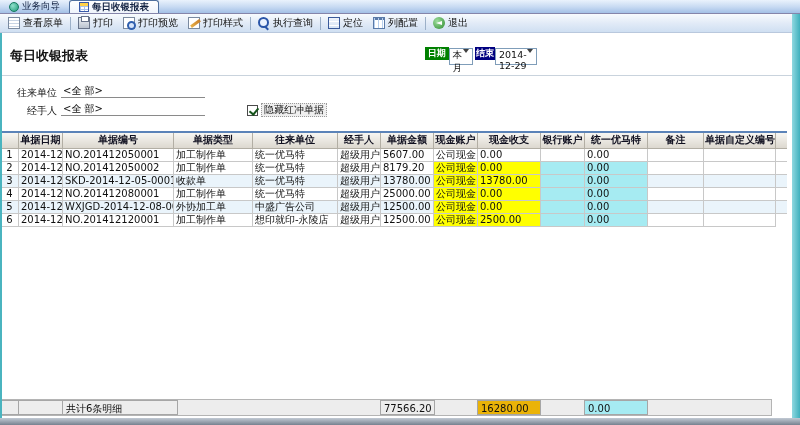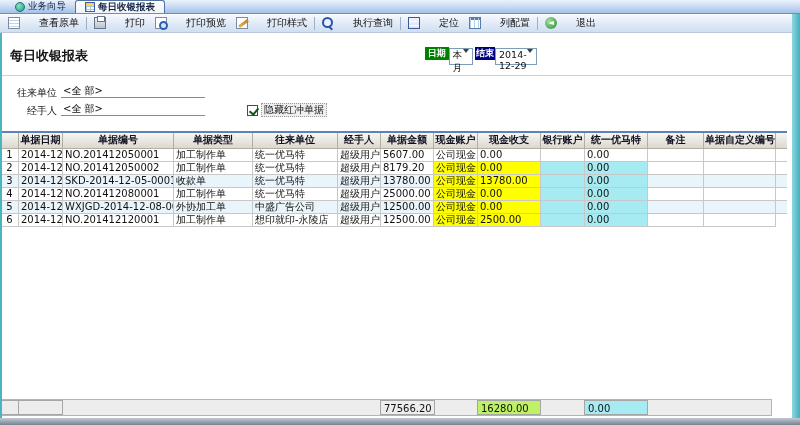"业务向导" .tabbar { padding-left: 6px -> none }
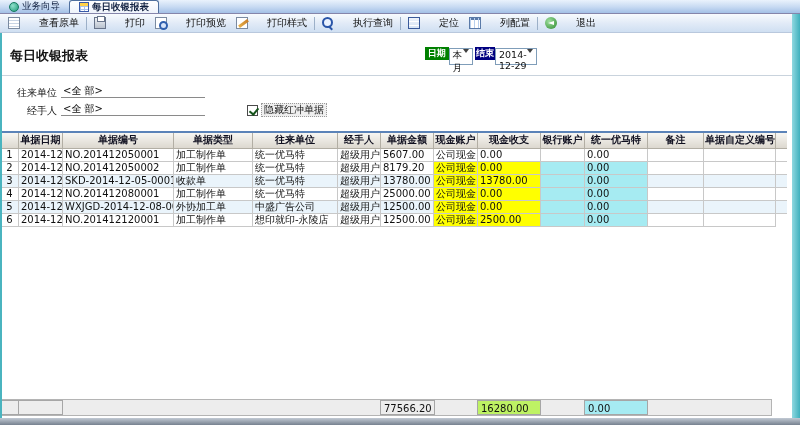"查看原单" .tbtn { gap: 19px -> 3px }
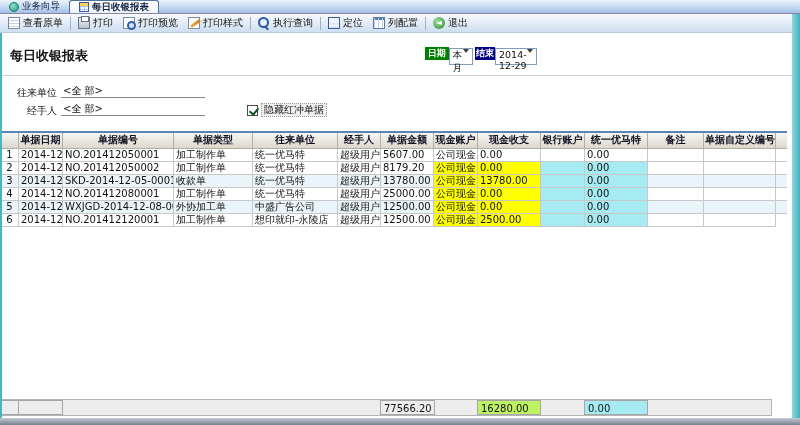"共计6条明细" div.sum-cell { html: none -> <div>共计6条明细</div> }
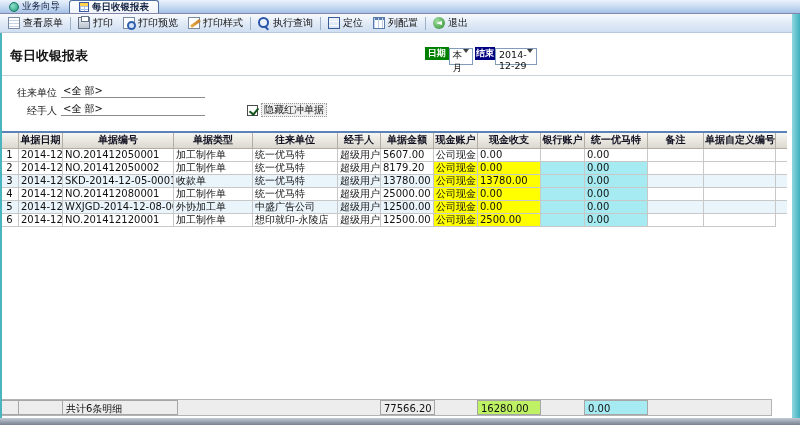"16280.00" div.sum-cell { background: #bef264 -> #eab308 }
